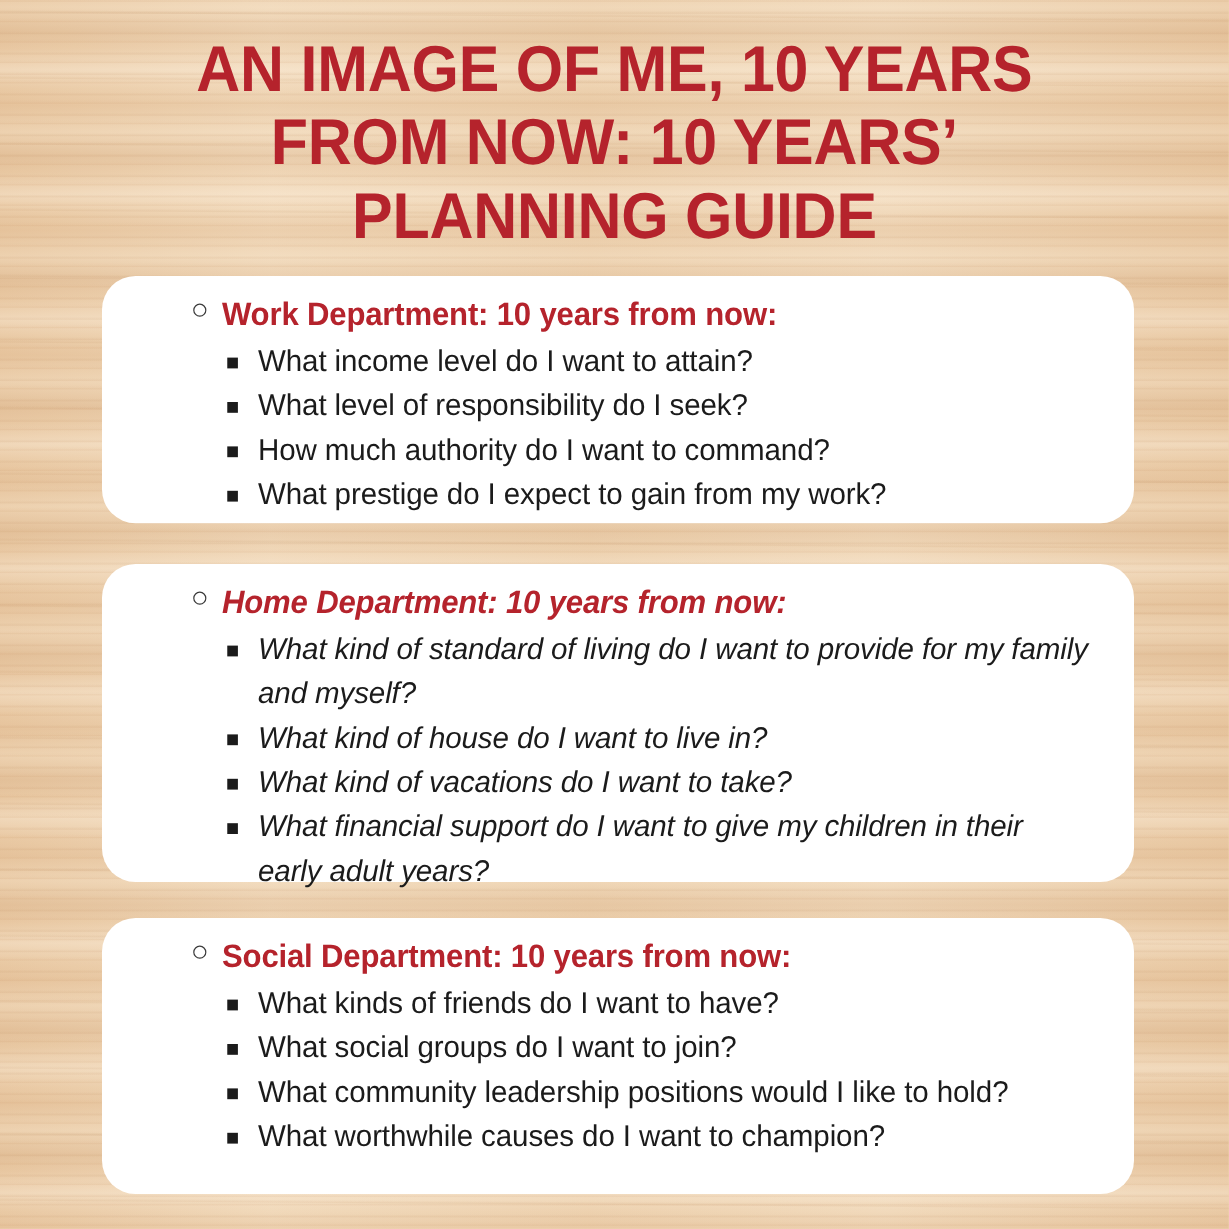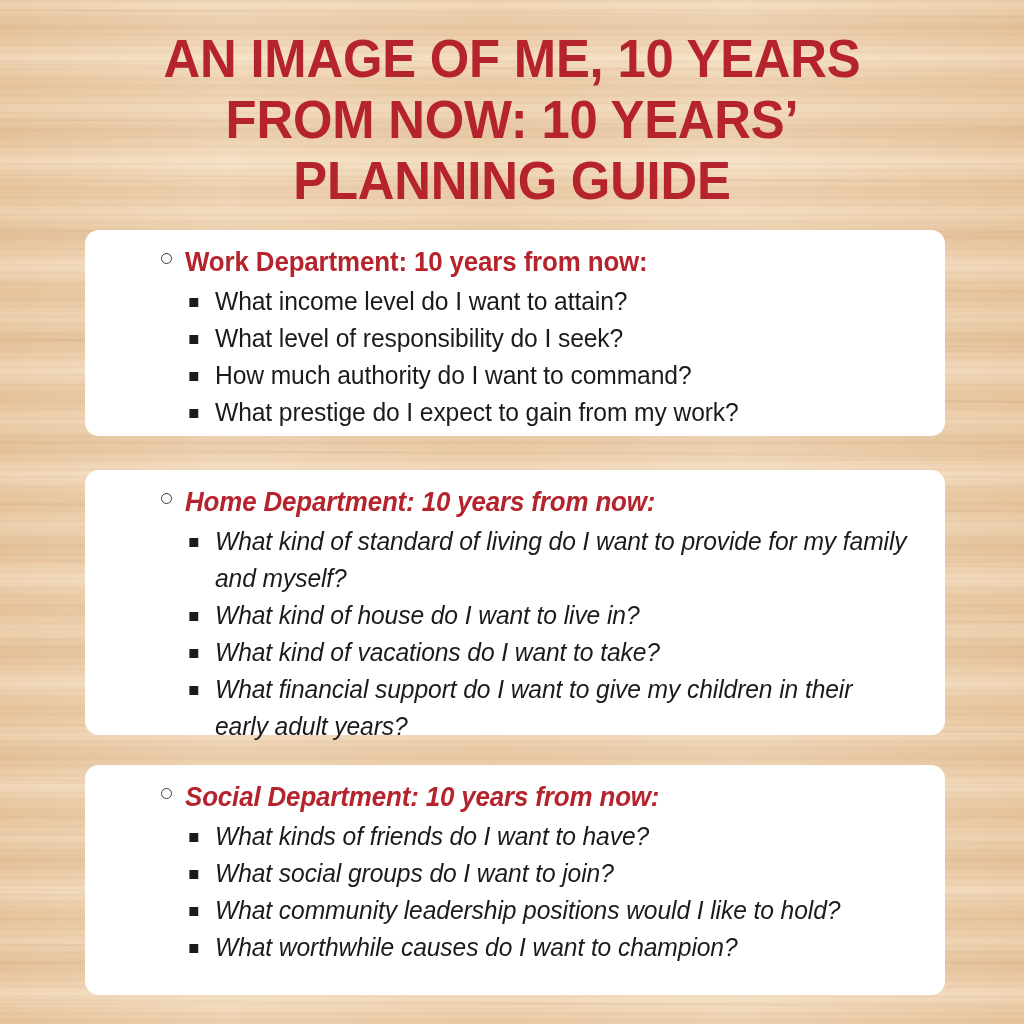"Work Department: 10 years from" .card { border-radius: 14px -> 28px }
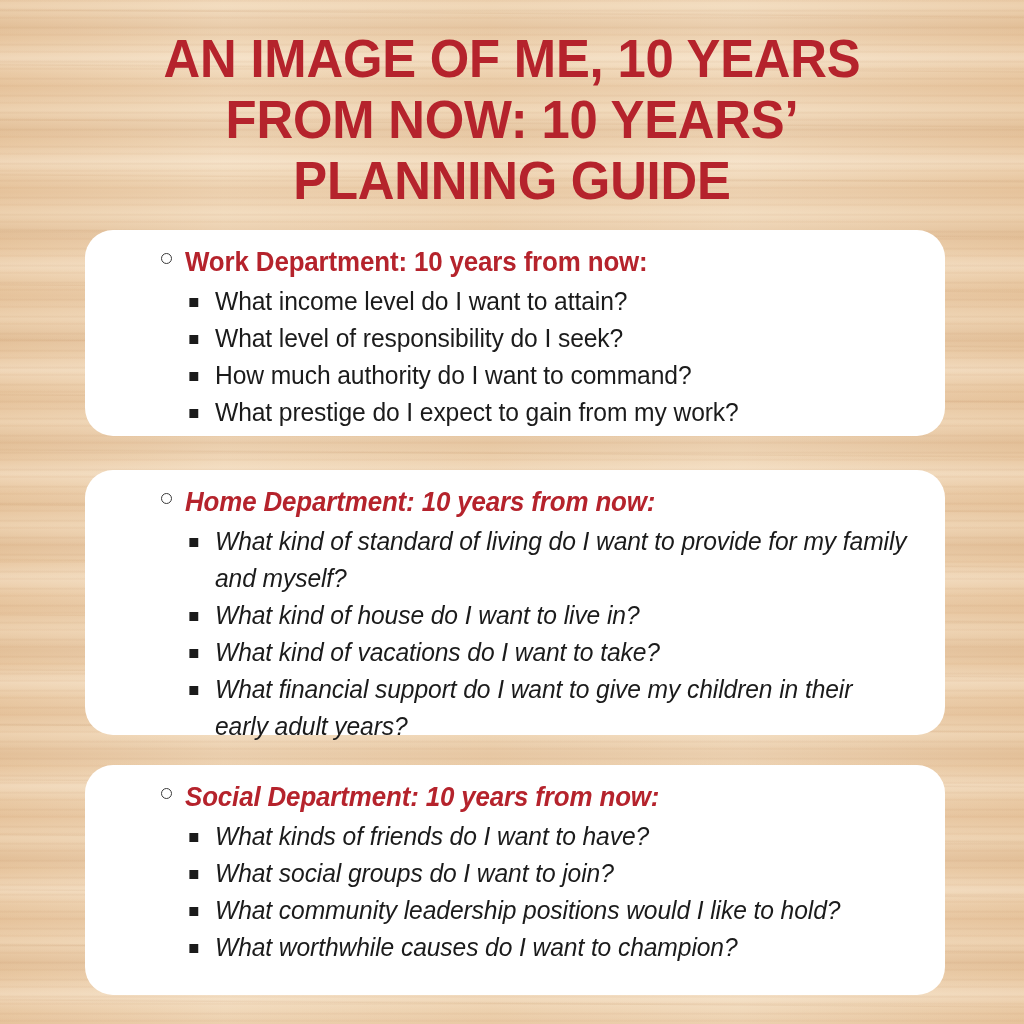"Social Department: 10 years from" #card-social { font-style: italic -> none }
